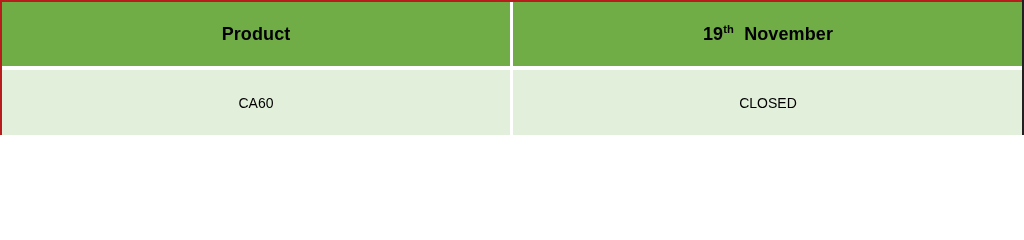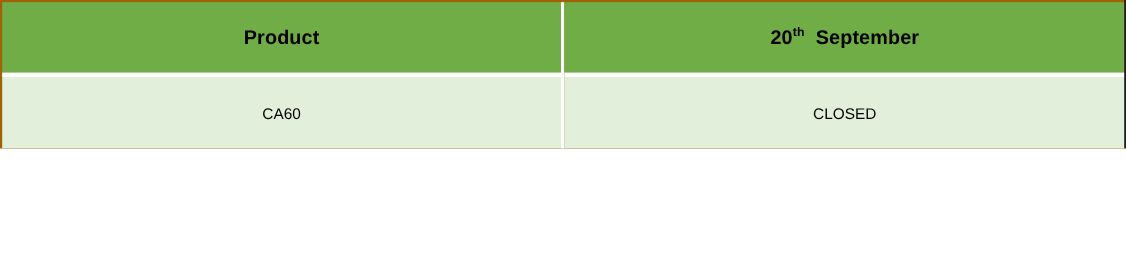"Product" .sheet { background: #a16207 -> #b91c1c }
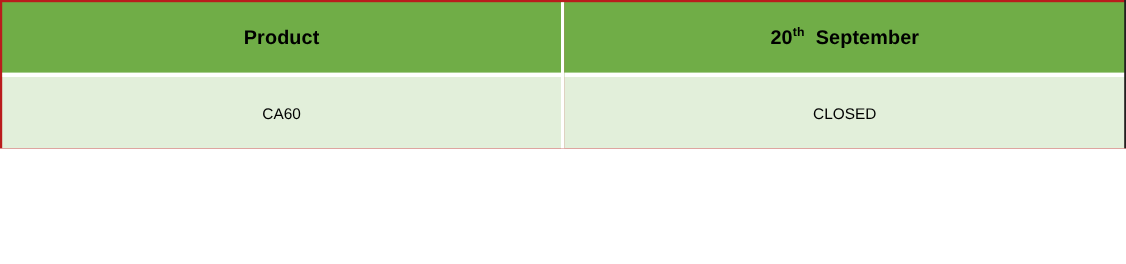"20" span { text: 20 -> 19 }
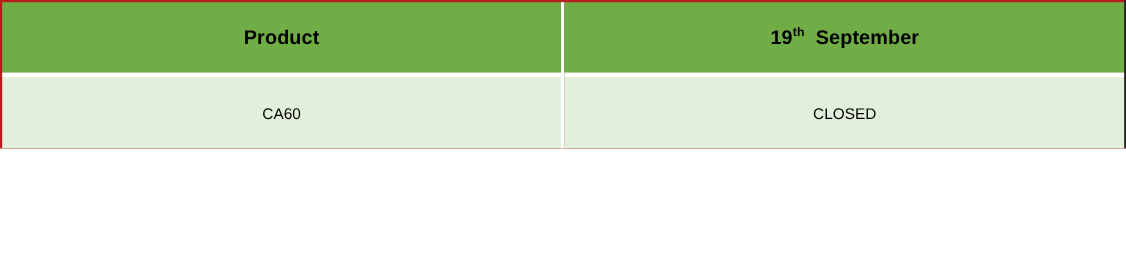"September" span { text: September -> November }
